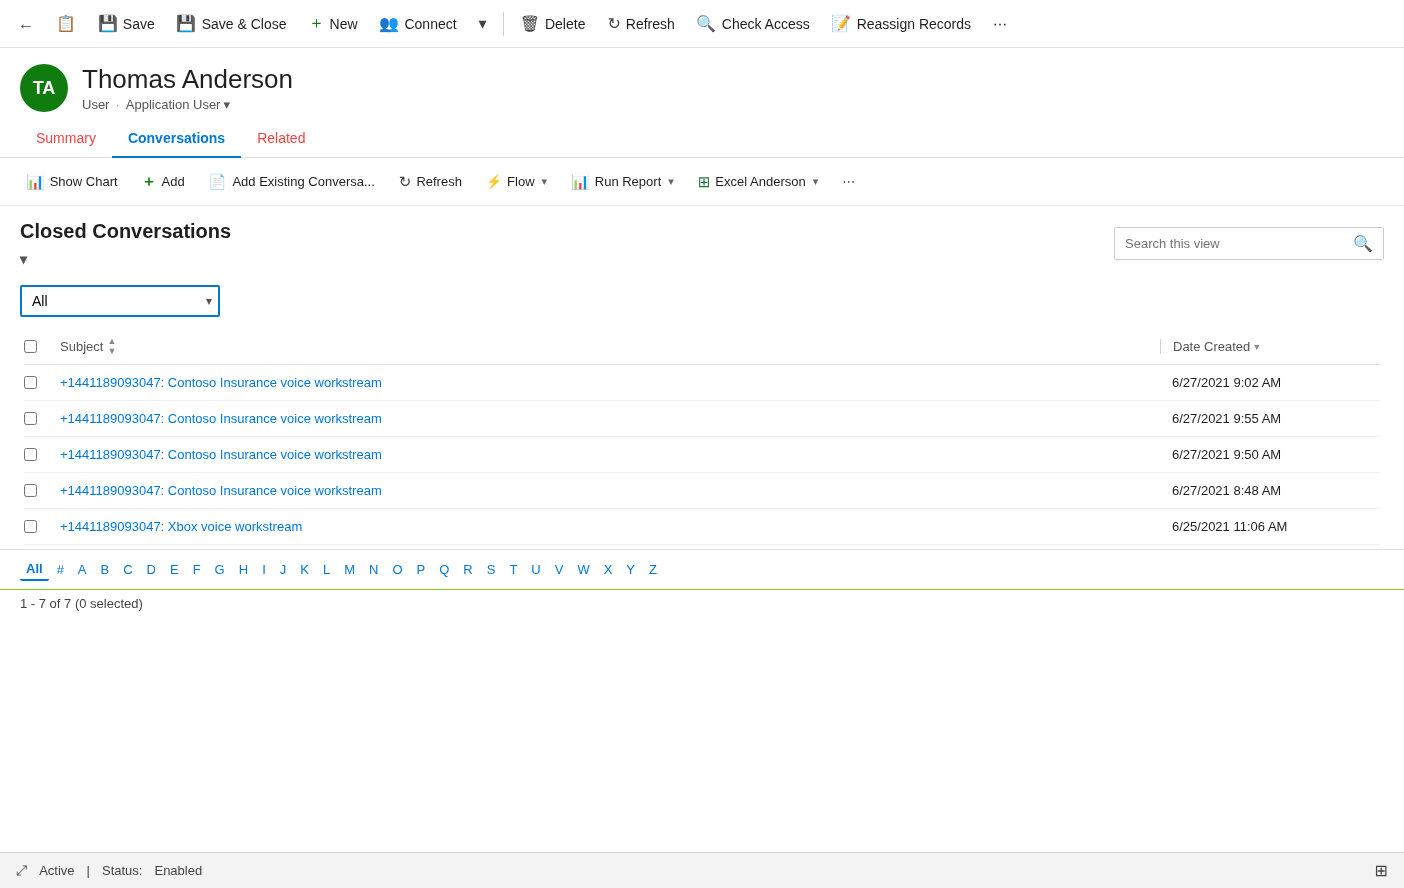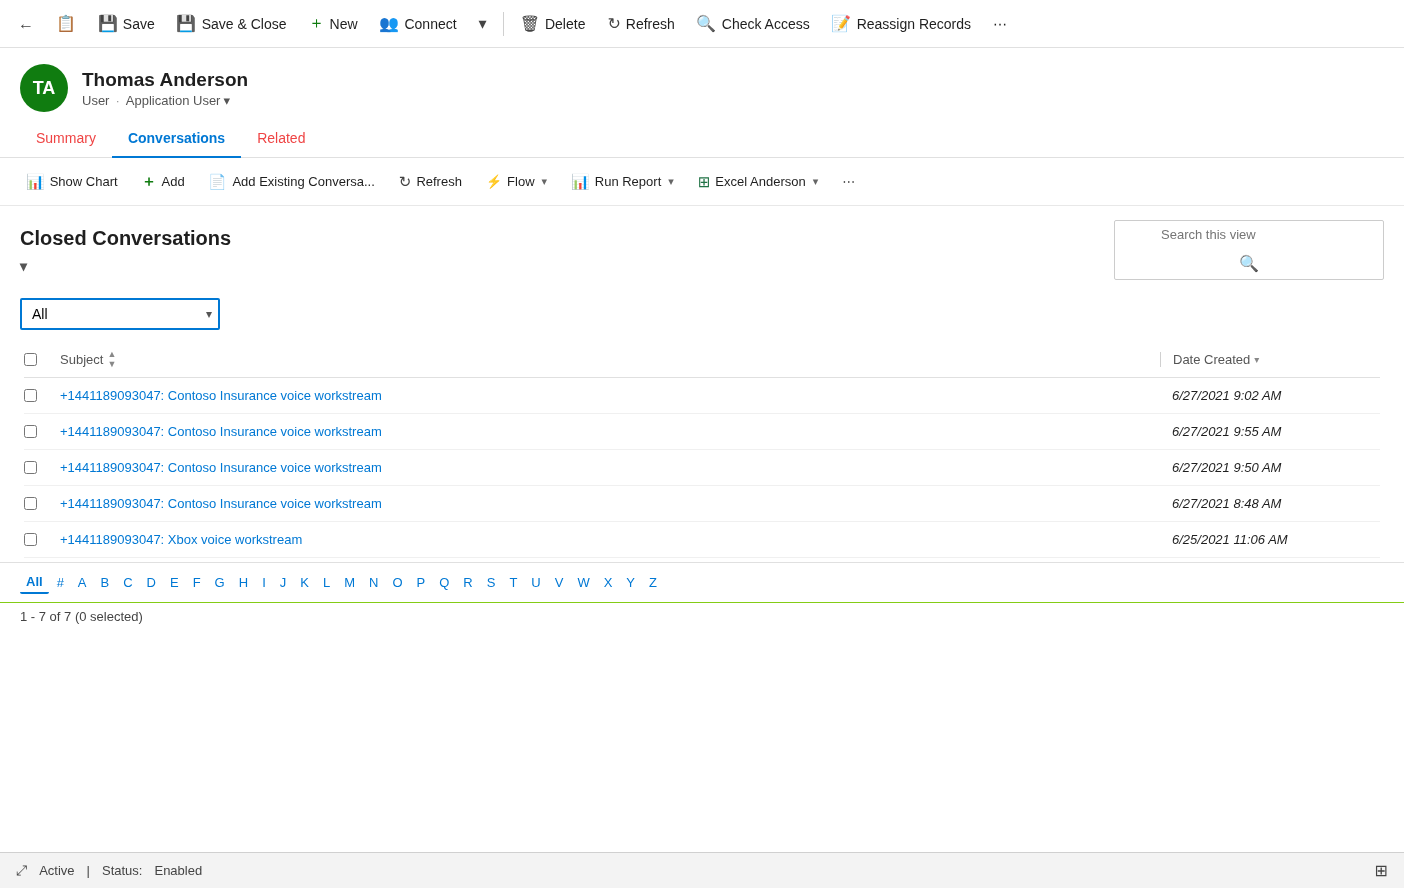"Thomas Anderson" .record-name { font-size: 19px -> 26px; font-weight: 700 -> 400 }
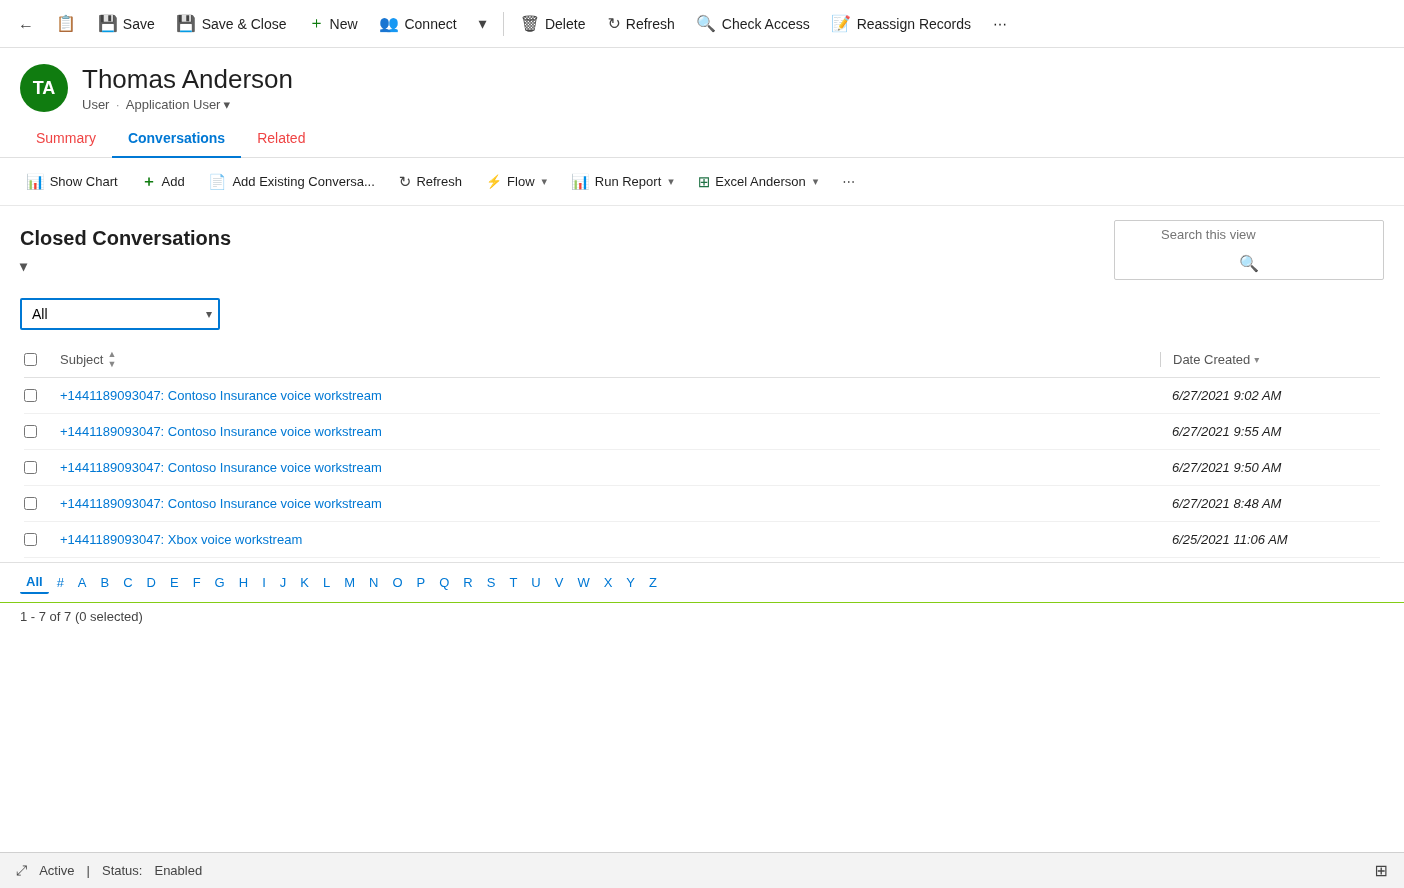"Search this view" .search-box { flex-direction: column -> none }
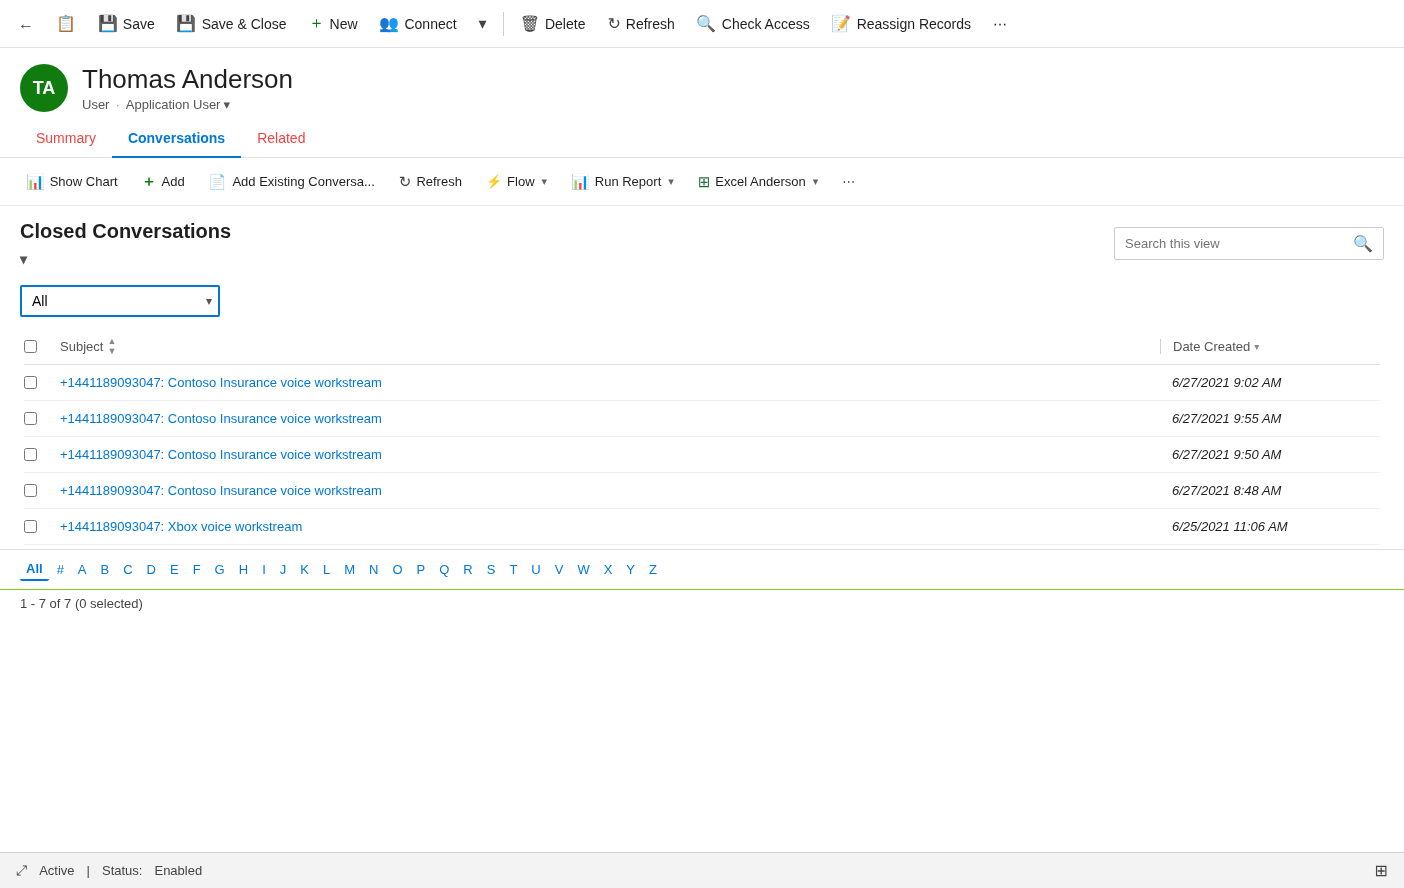"6/27/2021 9:02 AM" .row-date { font-style: italic -> none }
